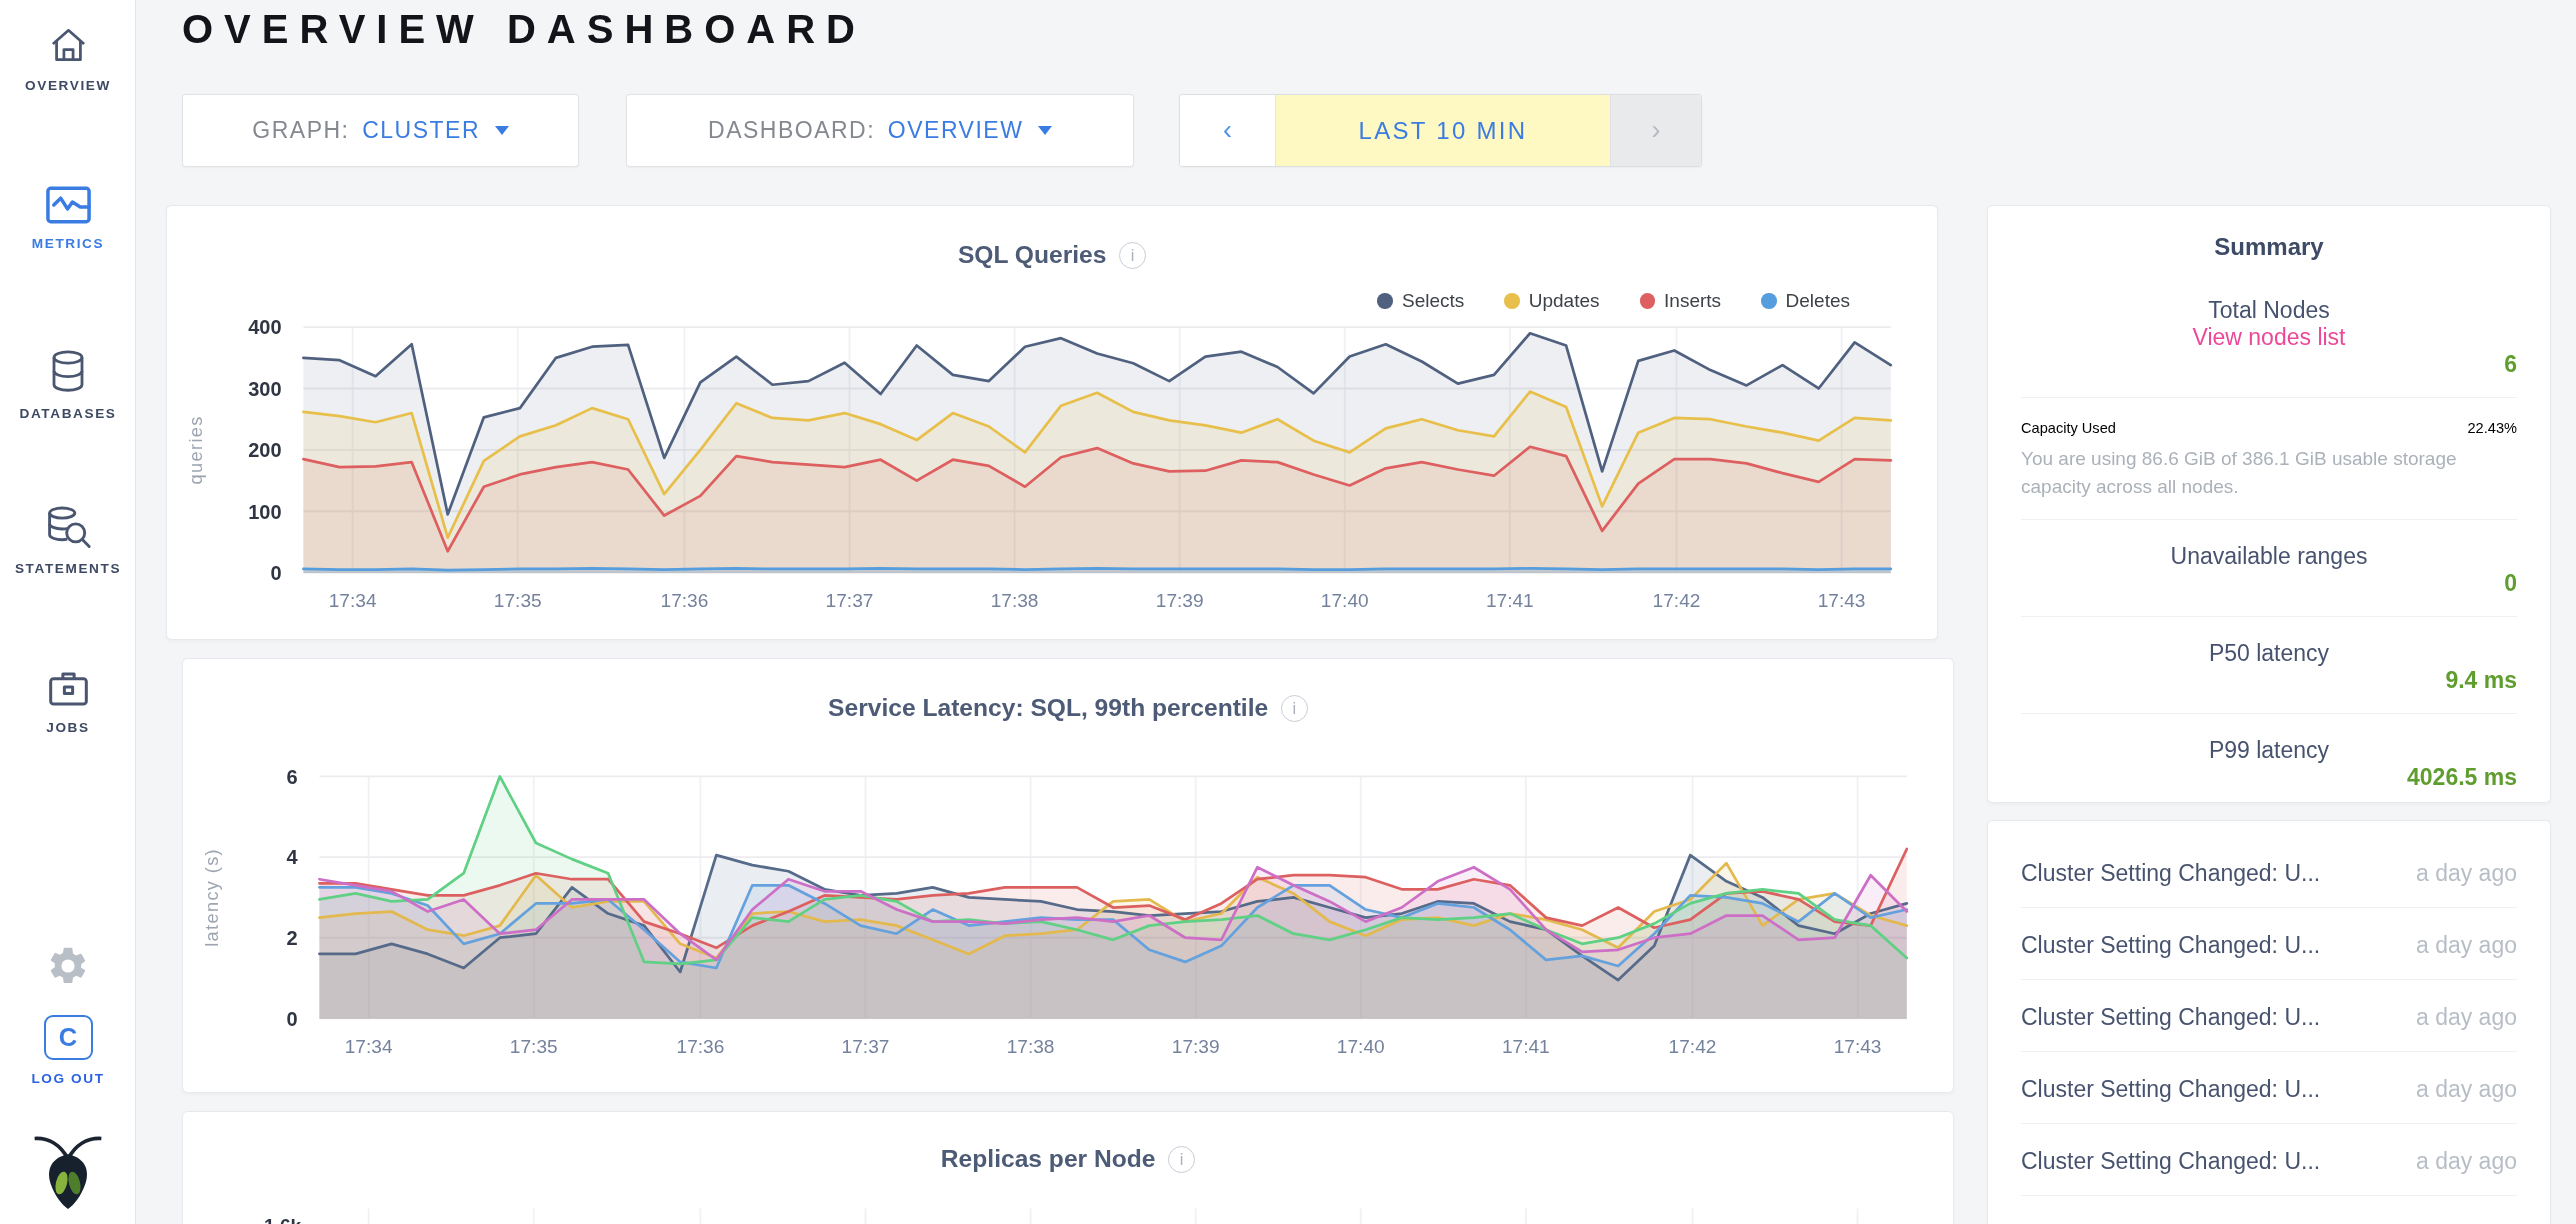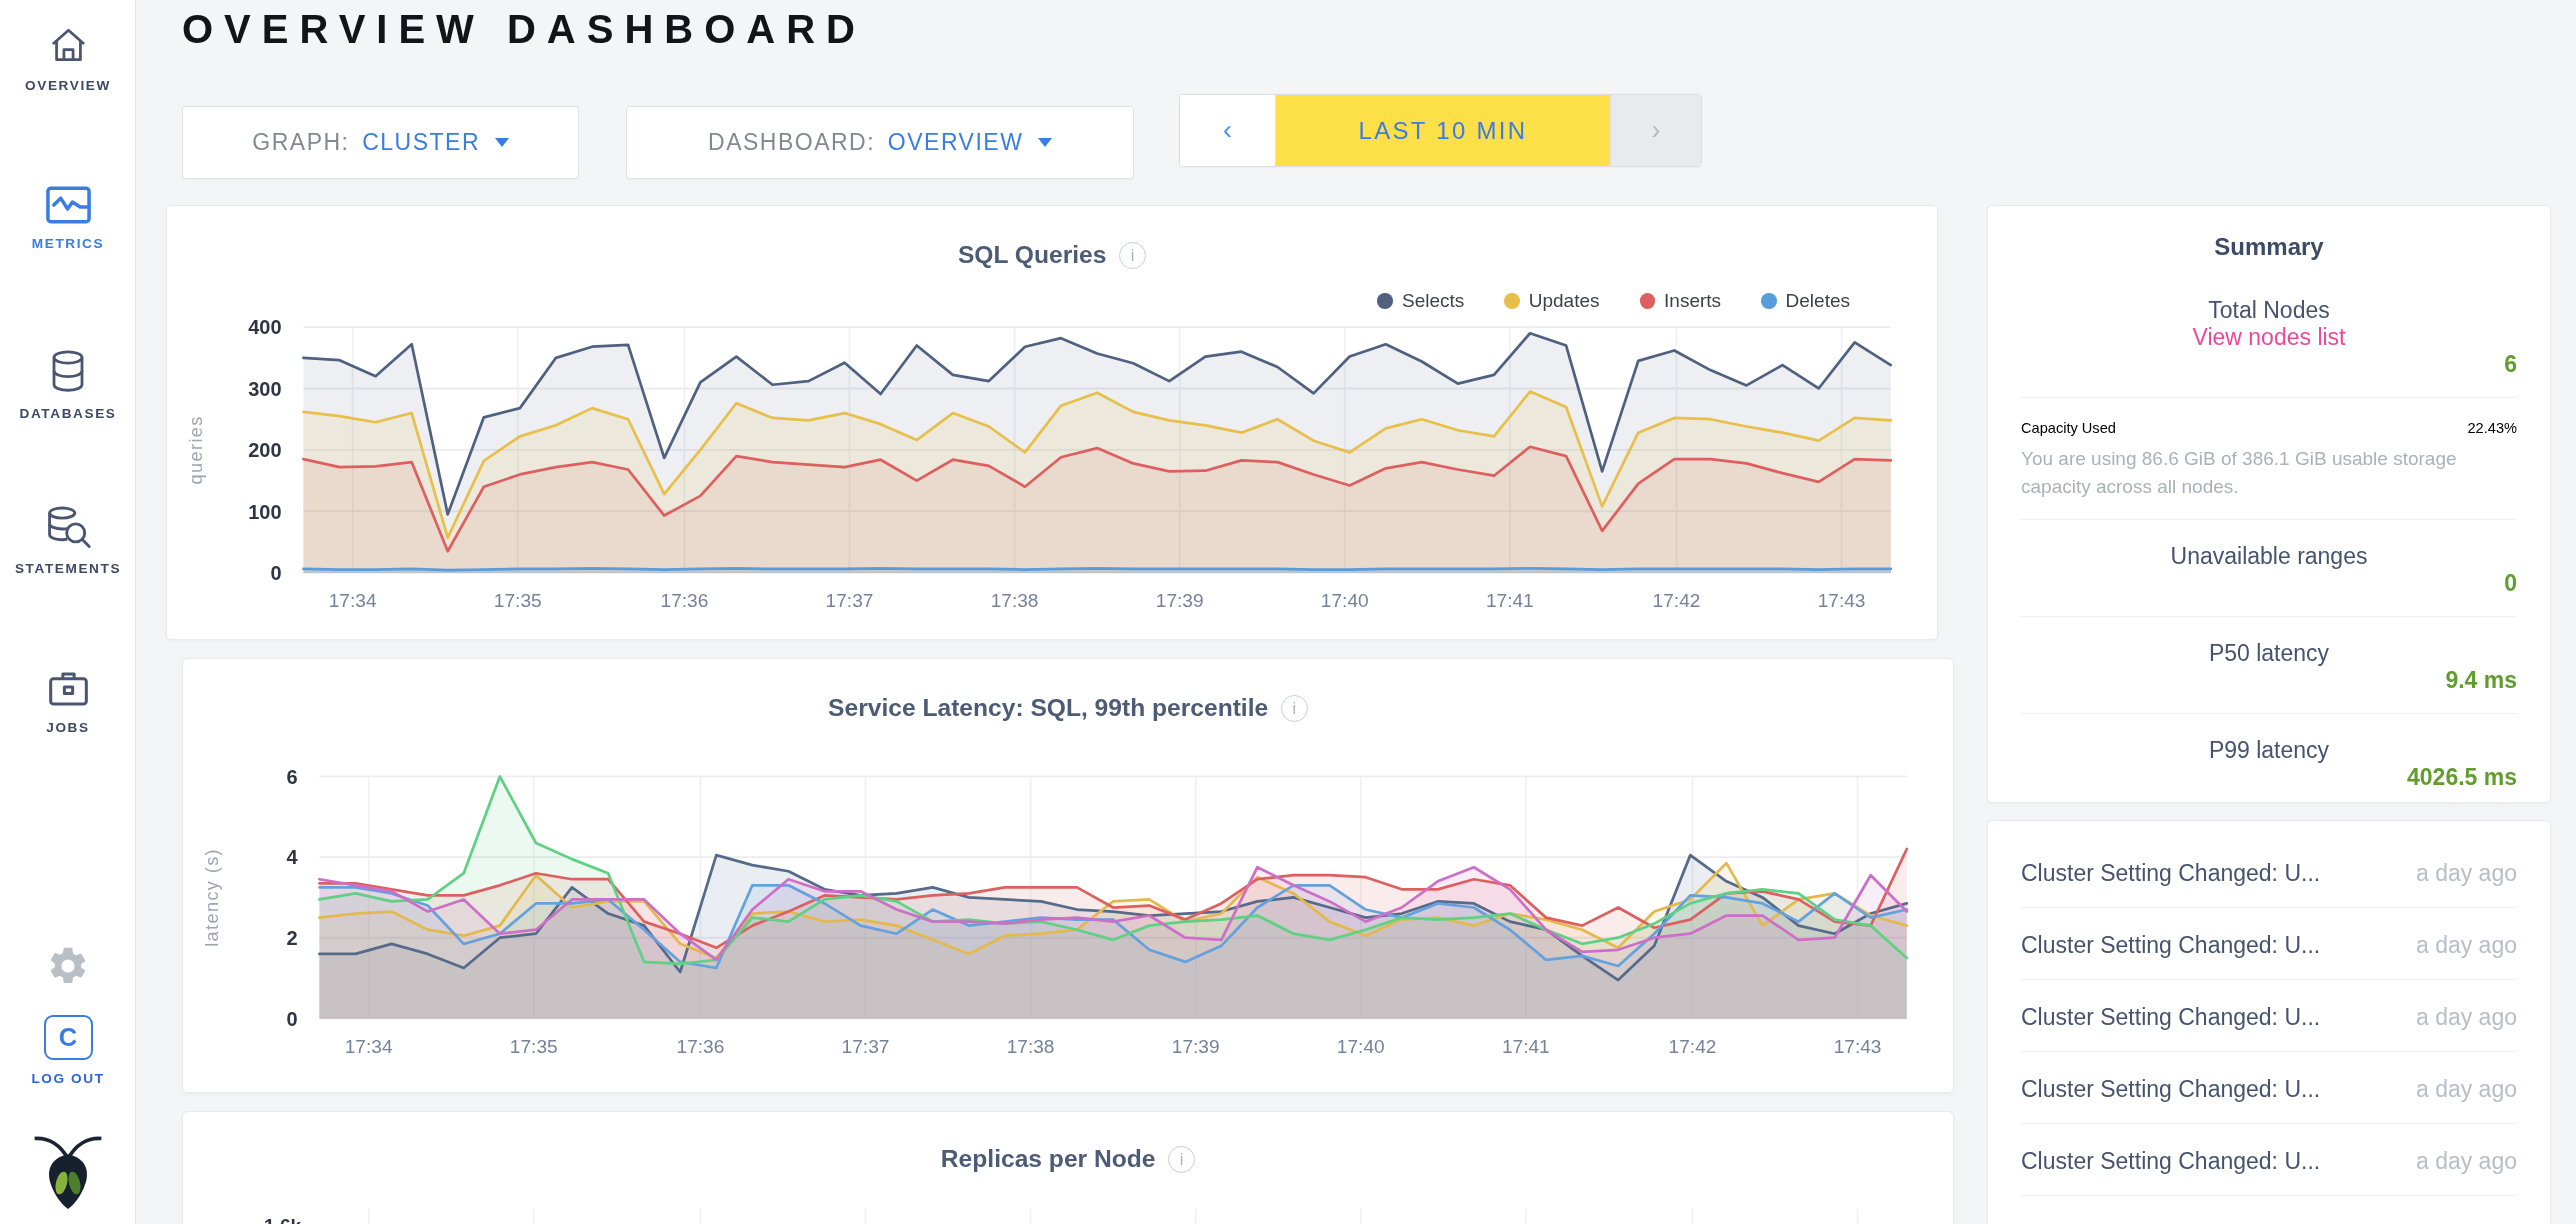"GRAPH:" .ctl { top: 106px -> 94px }
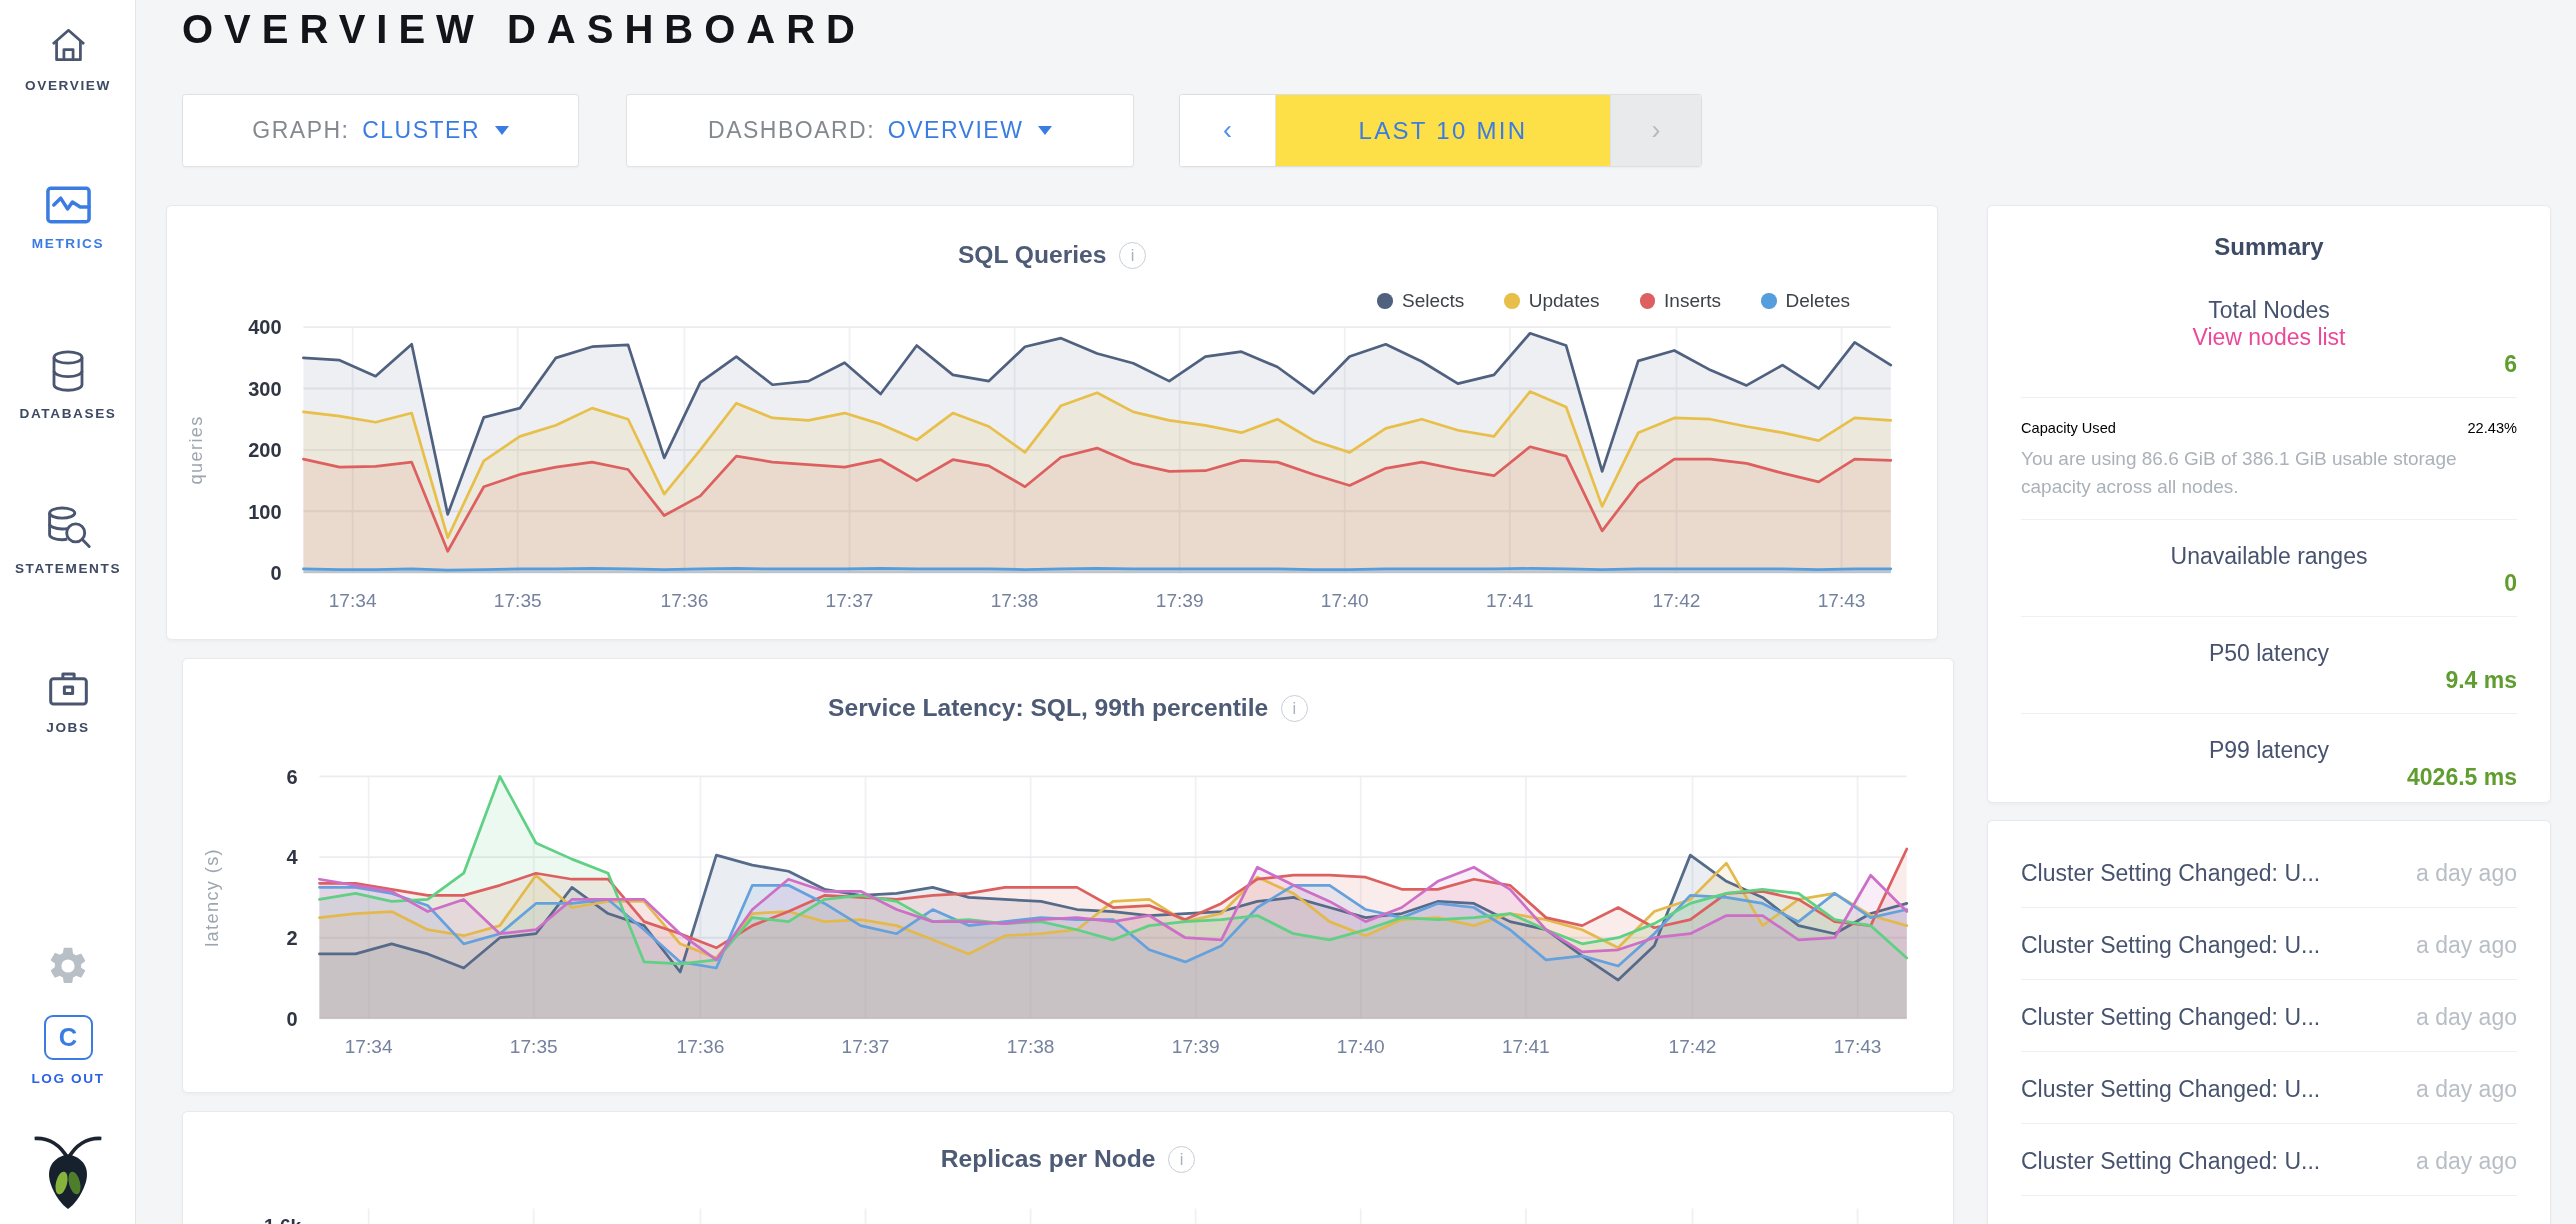"LAST 10 MIN" .t-label { background: #fde047 -> #fef9c3 }
